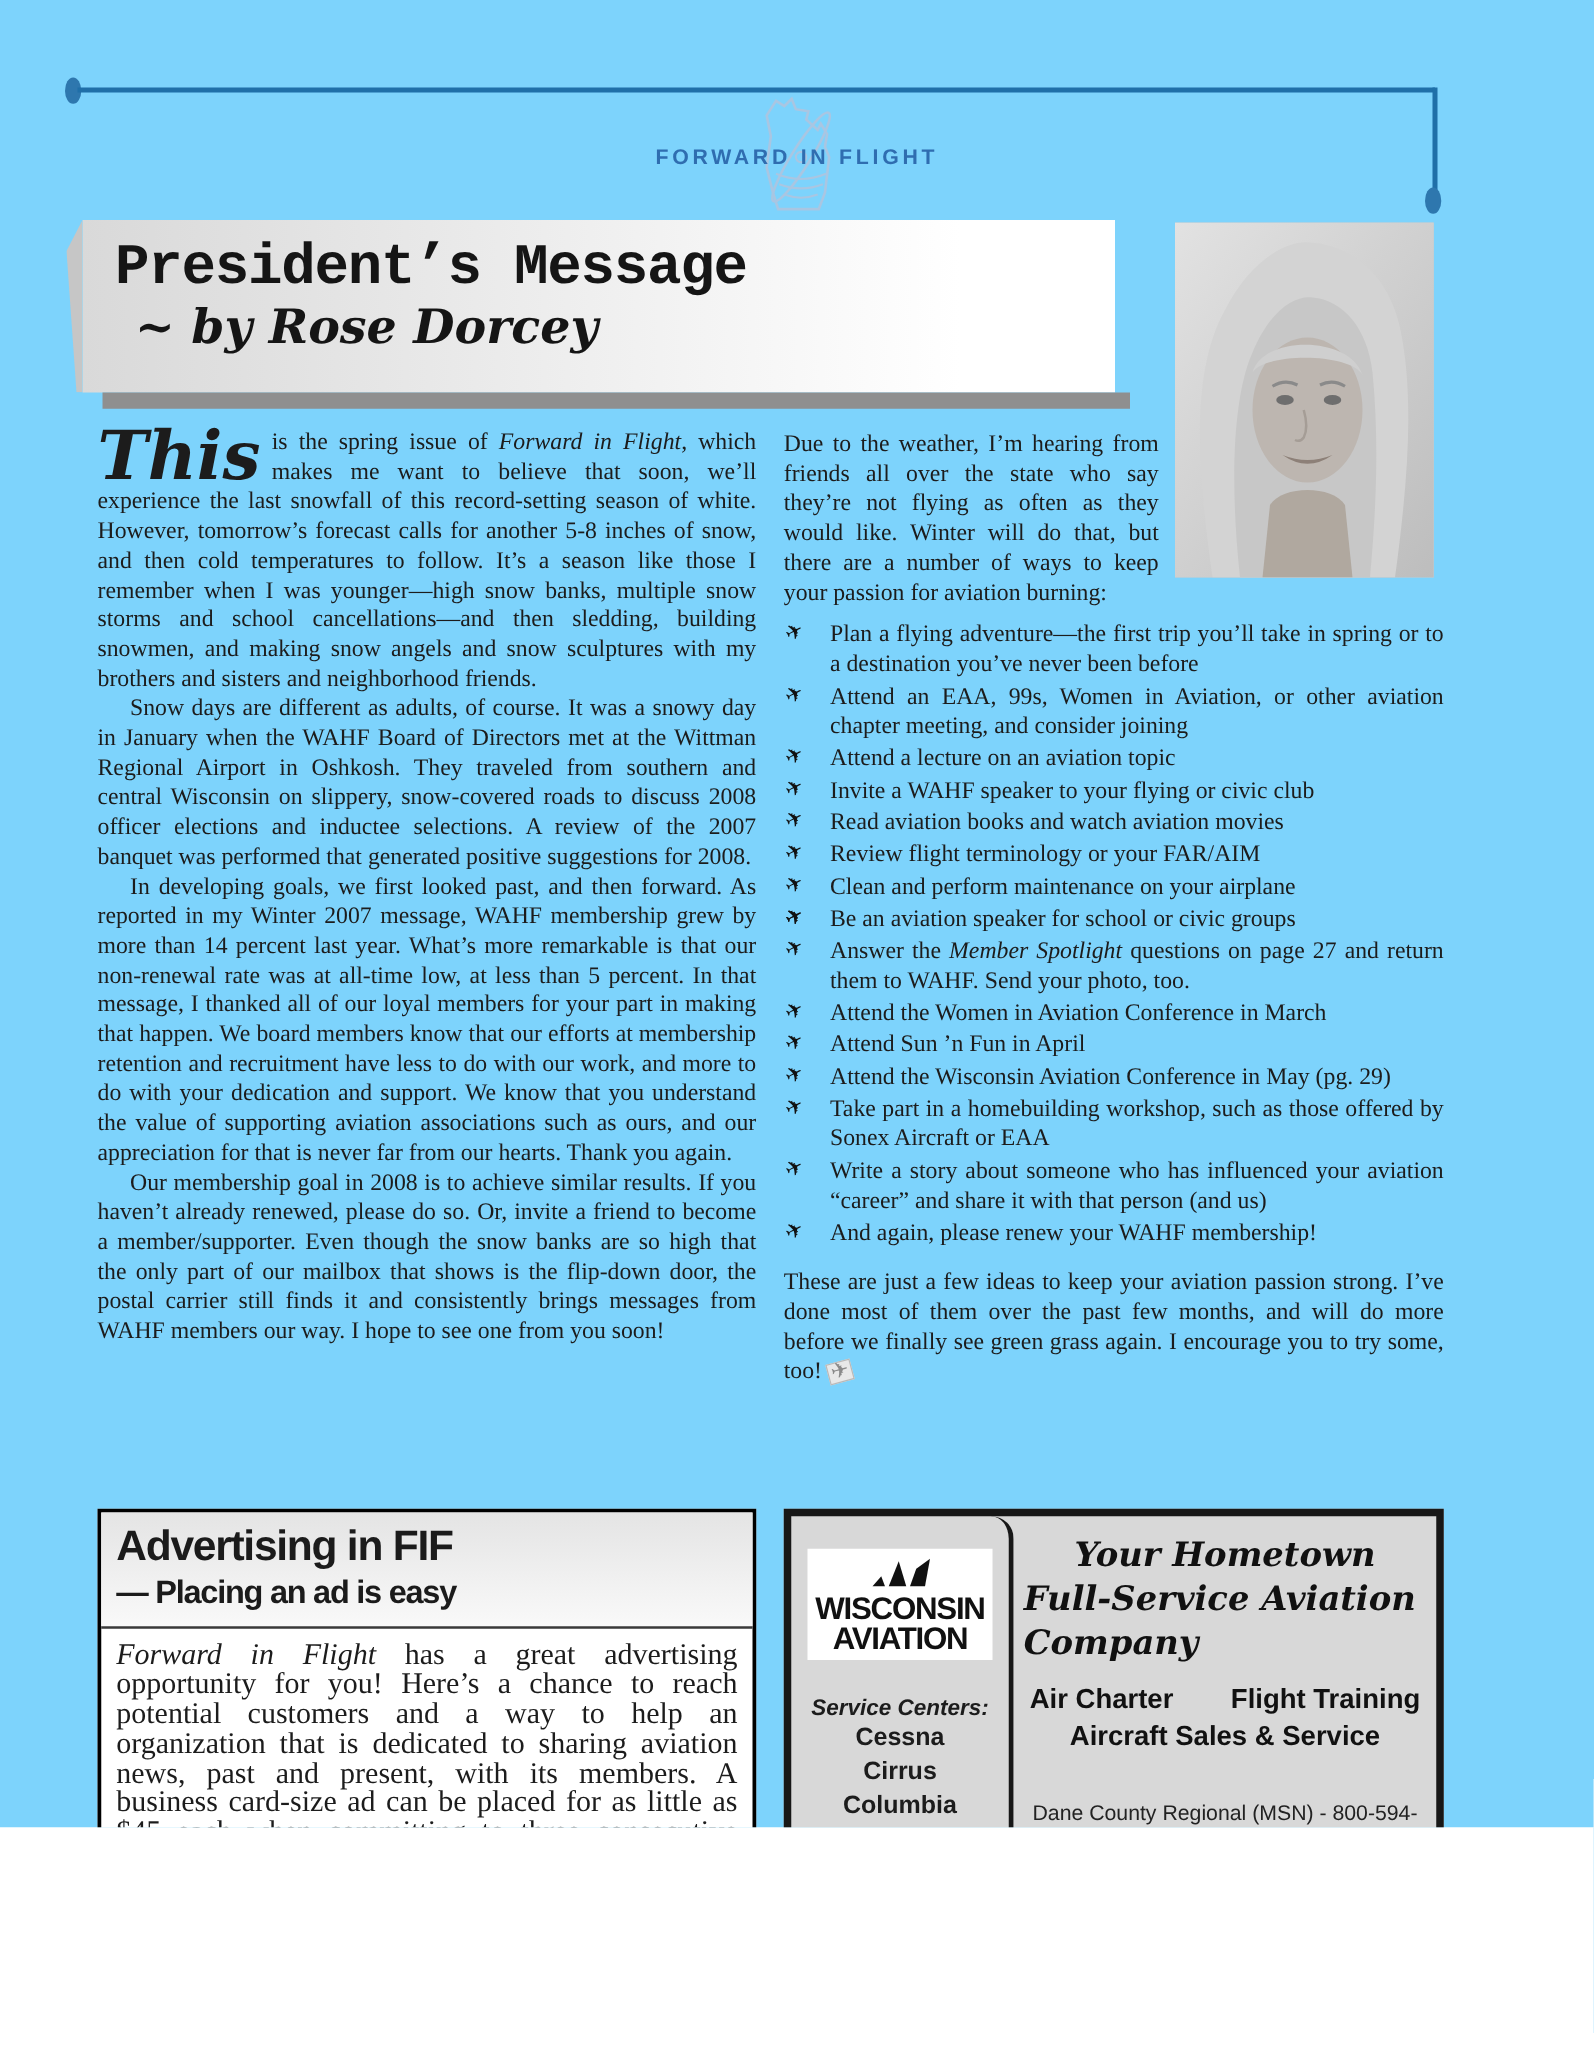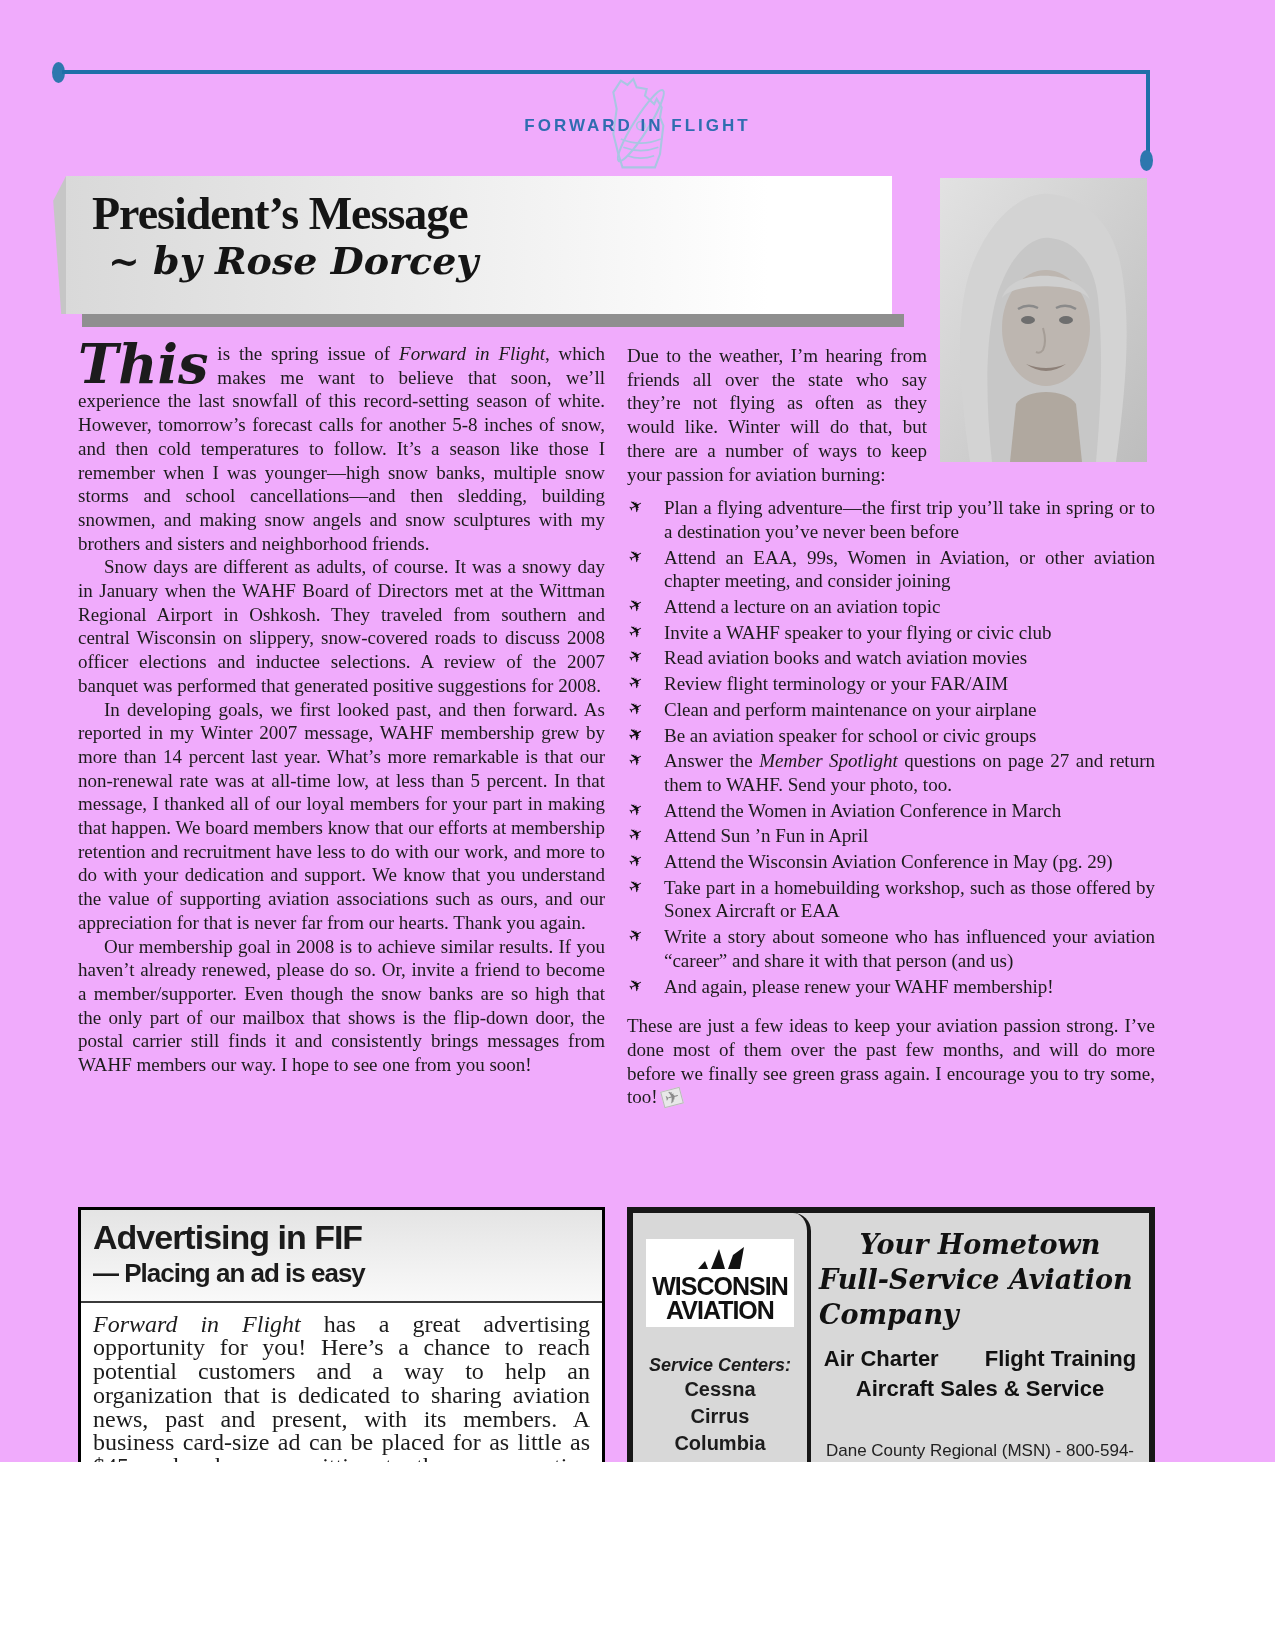"FORWARD IN FLIGHT" .page { background: #f0abfc -> #7dd3fc }
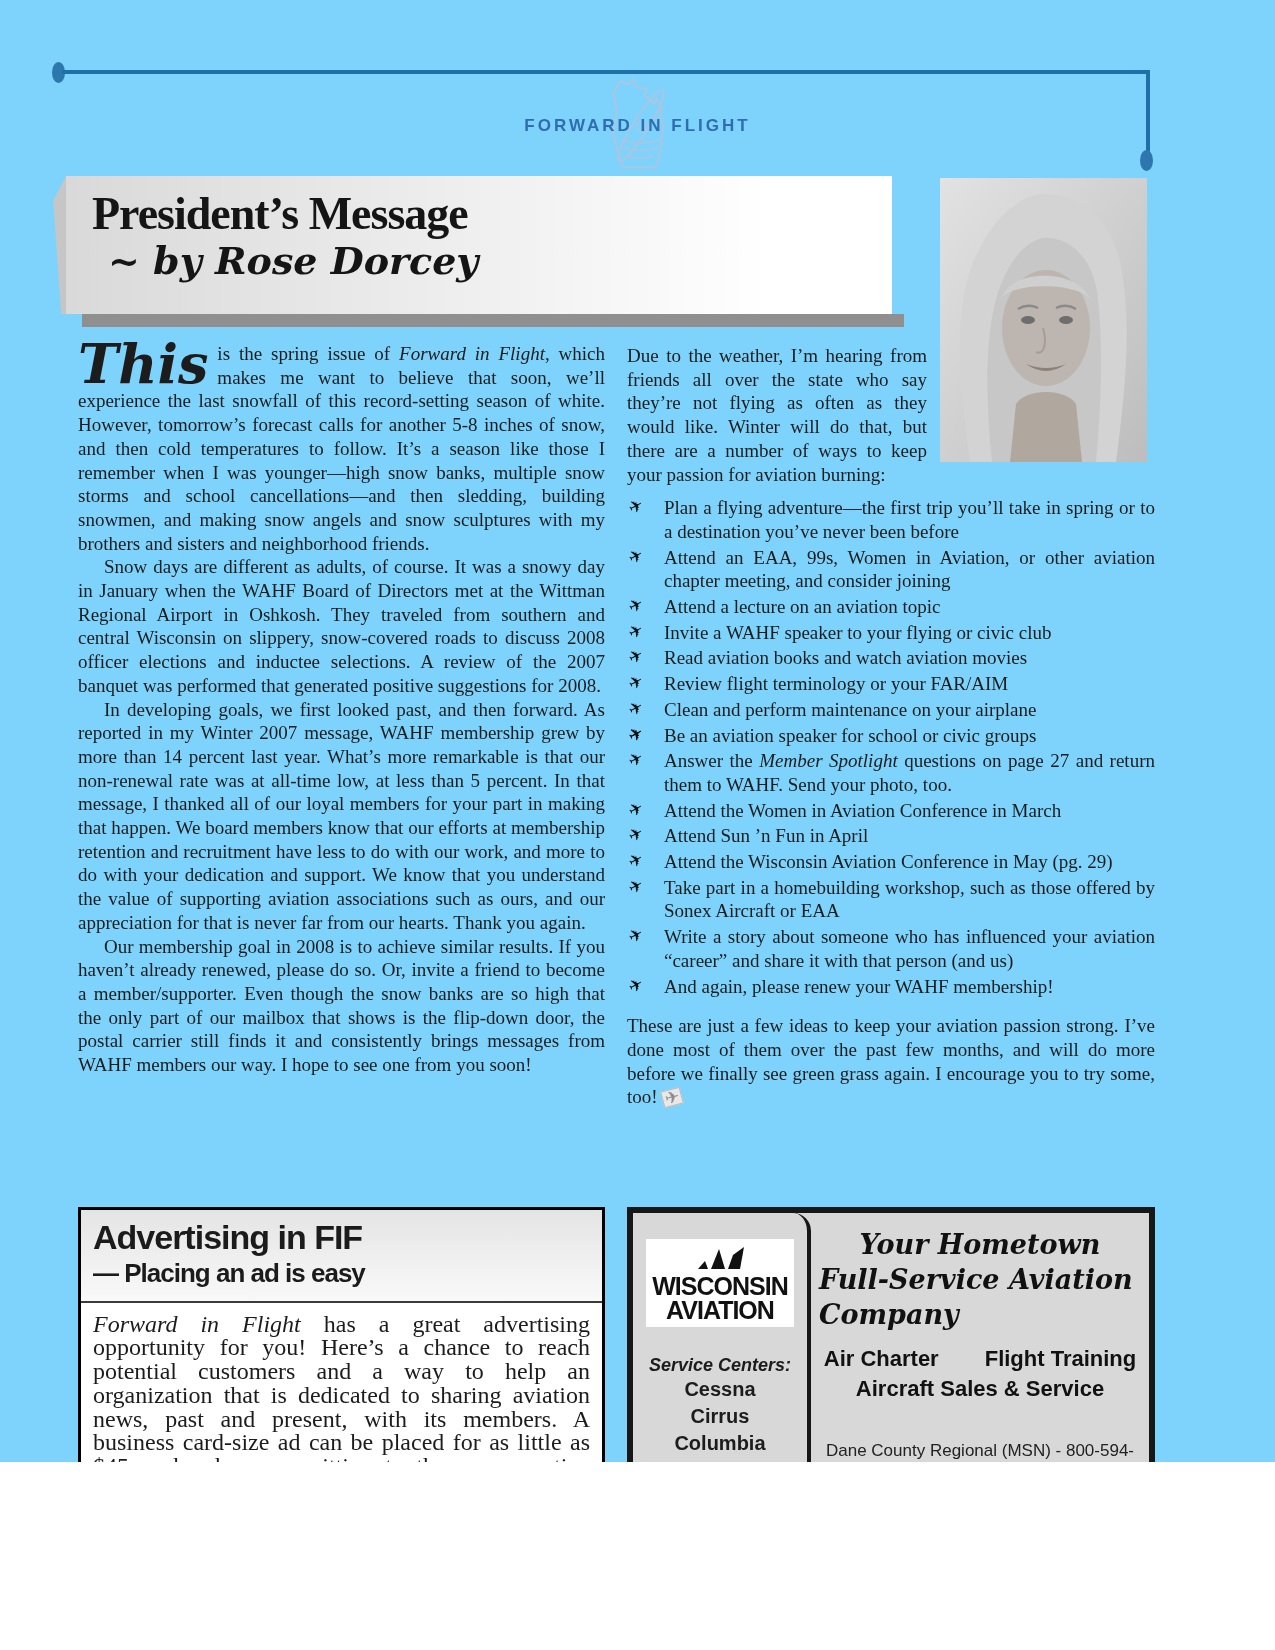"President’s Message" .banner-title { font-family: Liberation Serif, serif -> Liberation Mono, monospace }
